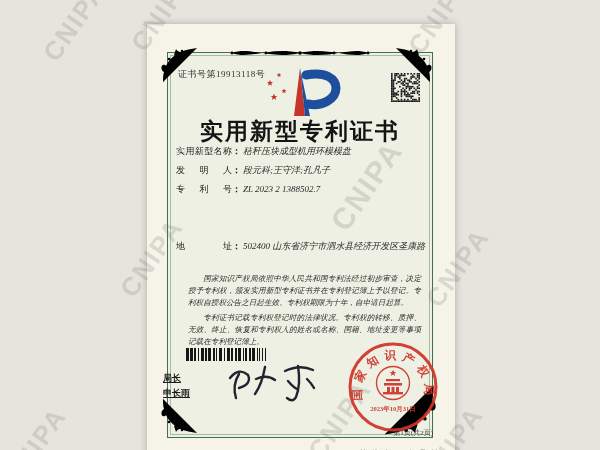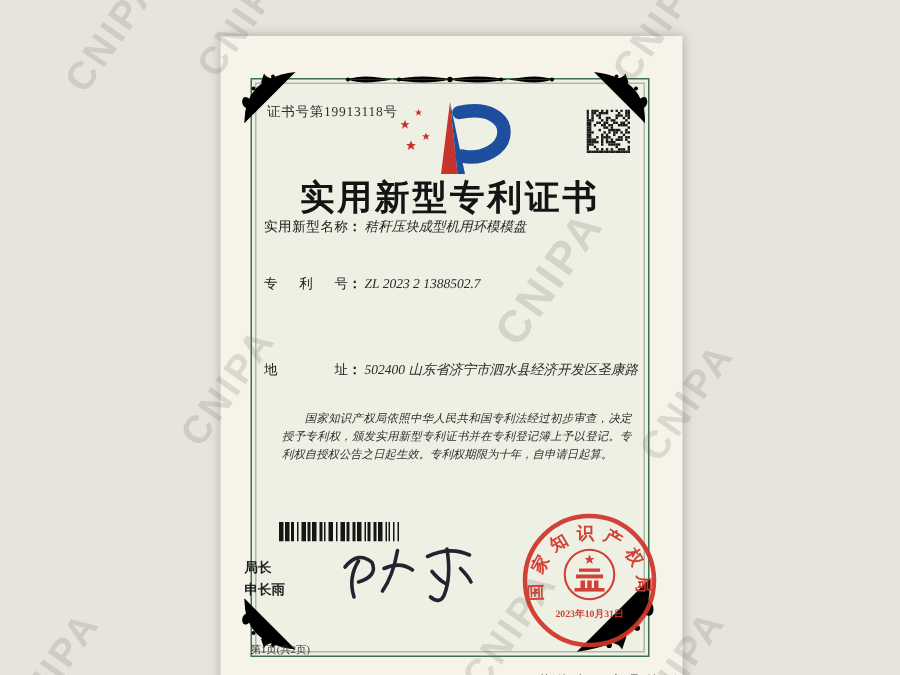"发明人： 段元科;王守洋;孔凡子" div.row { html: none -> <div> <span>发明人</span><span>：</span><span>段元科;王守洋;孔凡子</span> </div> }
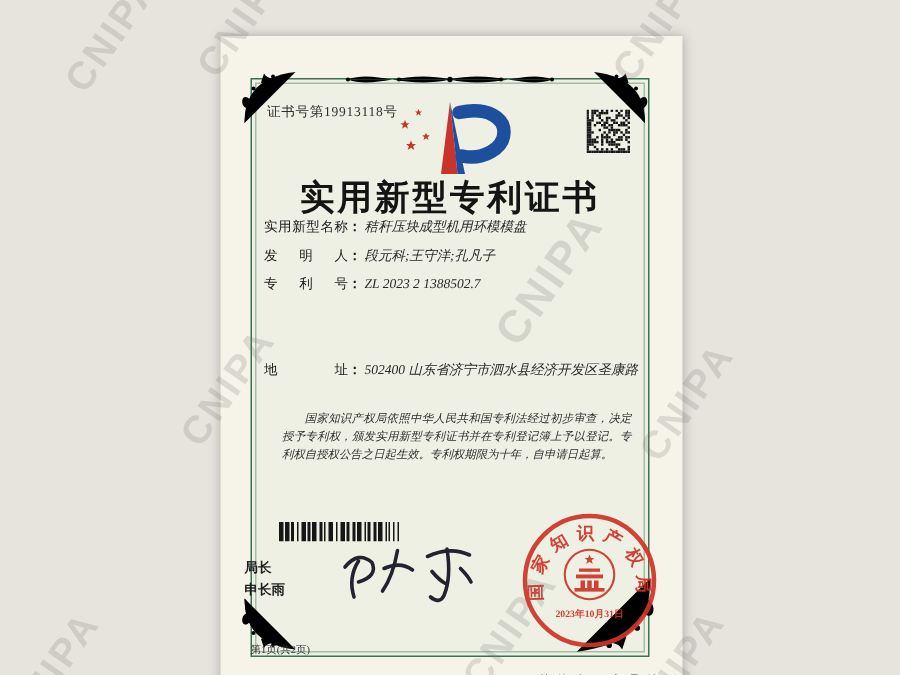"专利证书记载专利权登记时的法律状况。专利权的转移、质押、无效、终止、恢复和专利权" p { html: none -> <p>专利证书记载专利权登记时的法律状况。专利权的转移、质押、无效、终止、恢复和专利权人的姓名或名称、国籍、地址变更等事项记载在专利登记簿上。</p> }
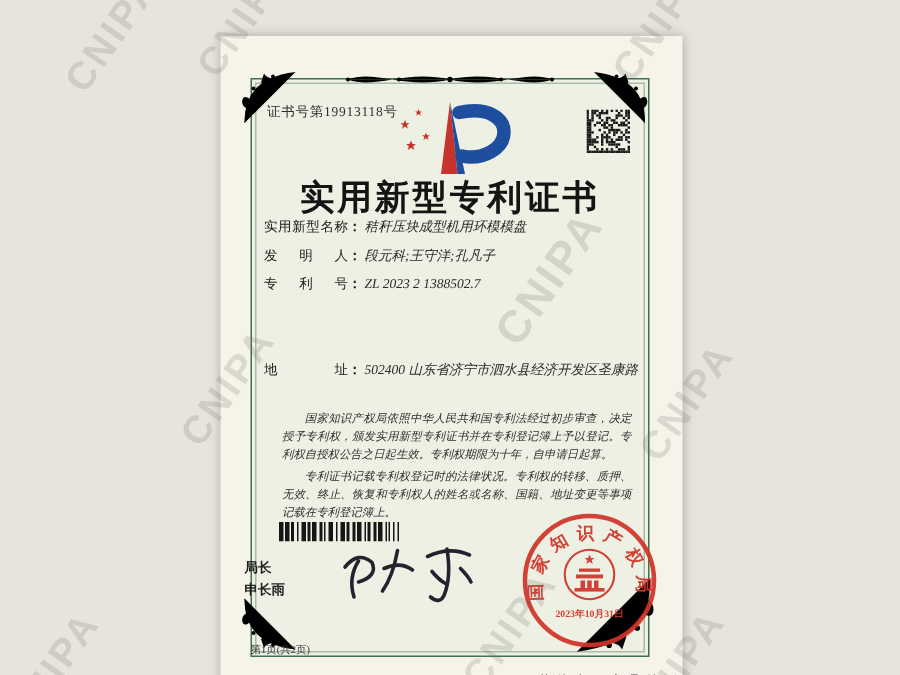"局长" .signer { text-decoration: none -> underline }
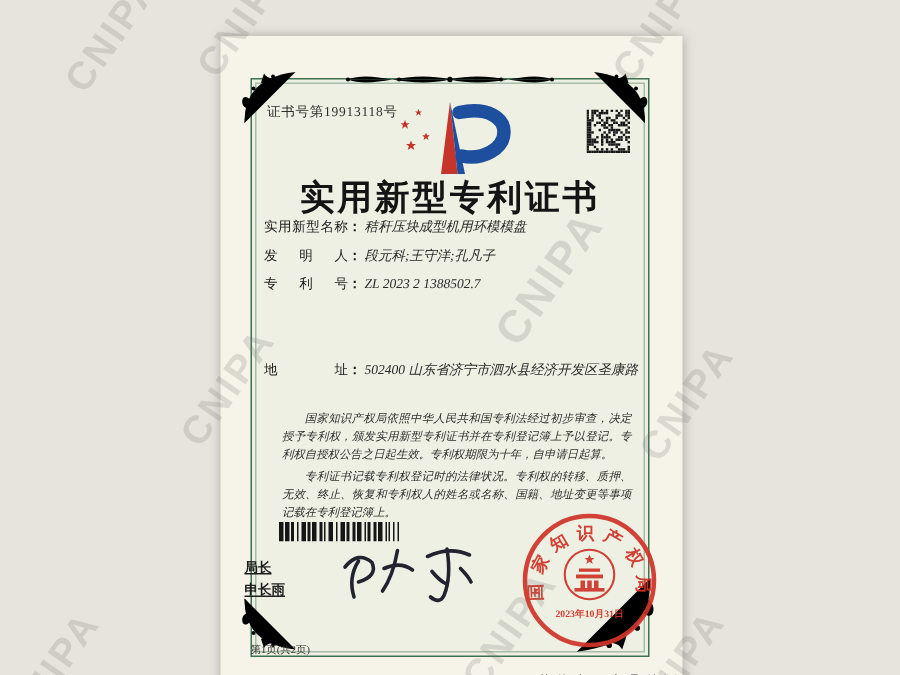"第1页(共2页)" .pagefoot { text-align: left -> right }
